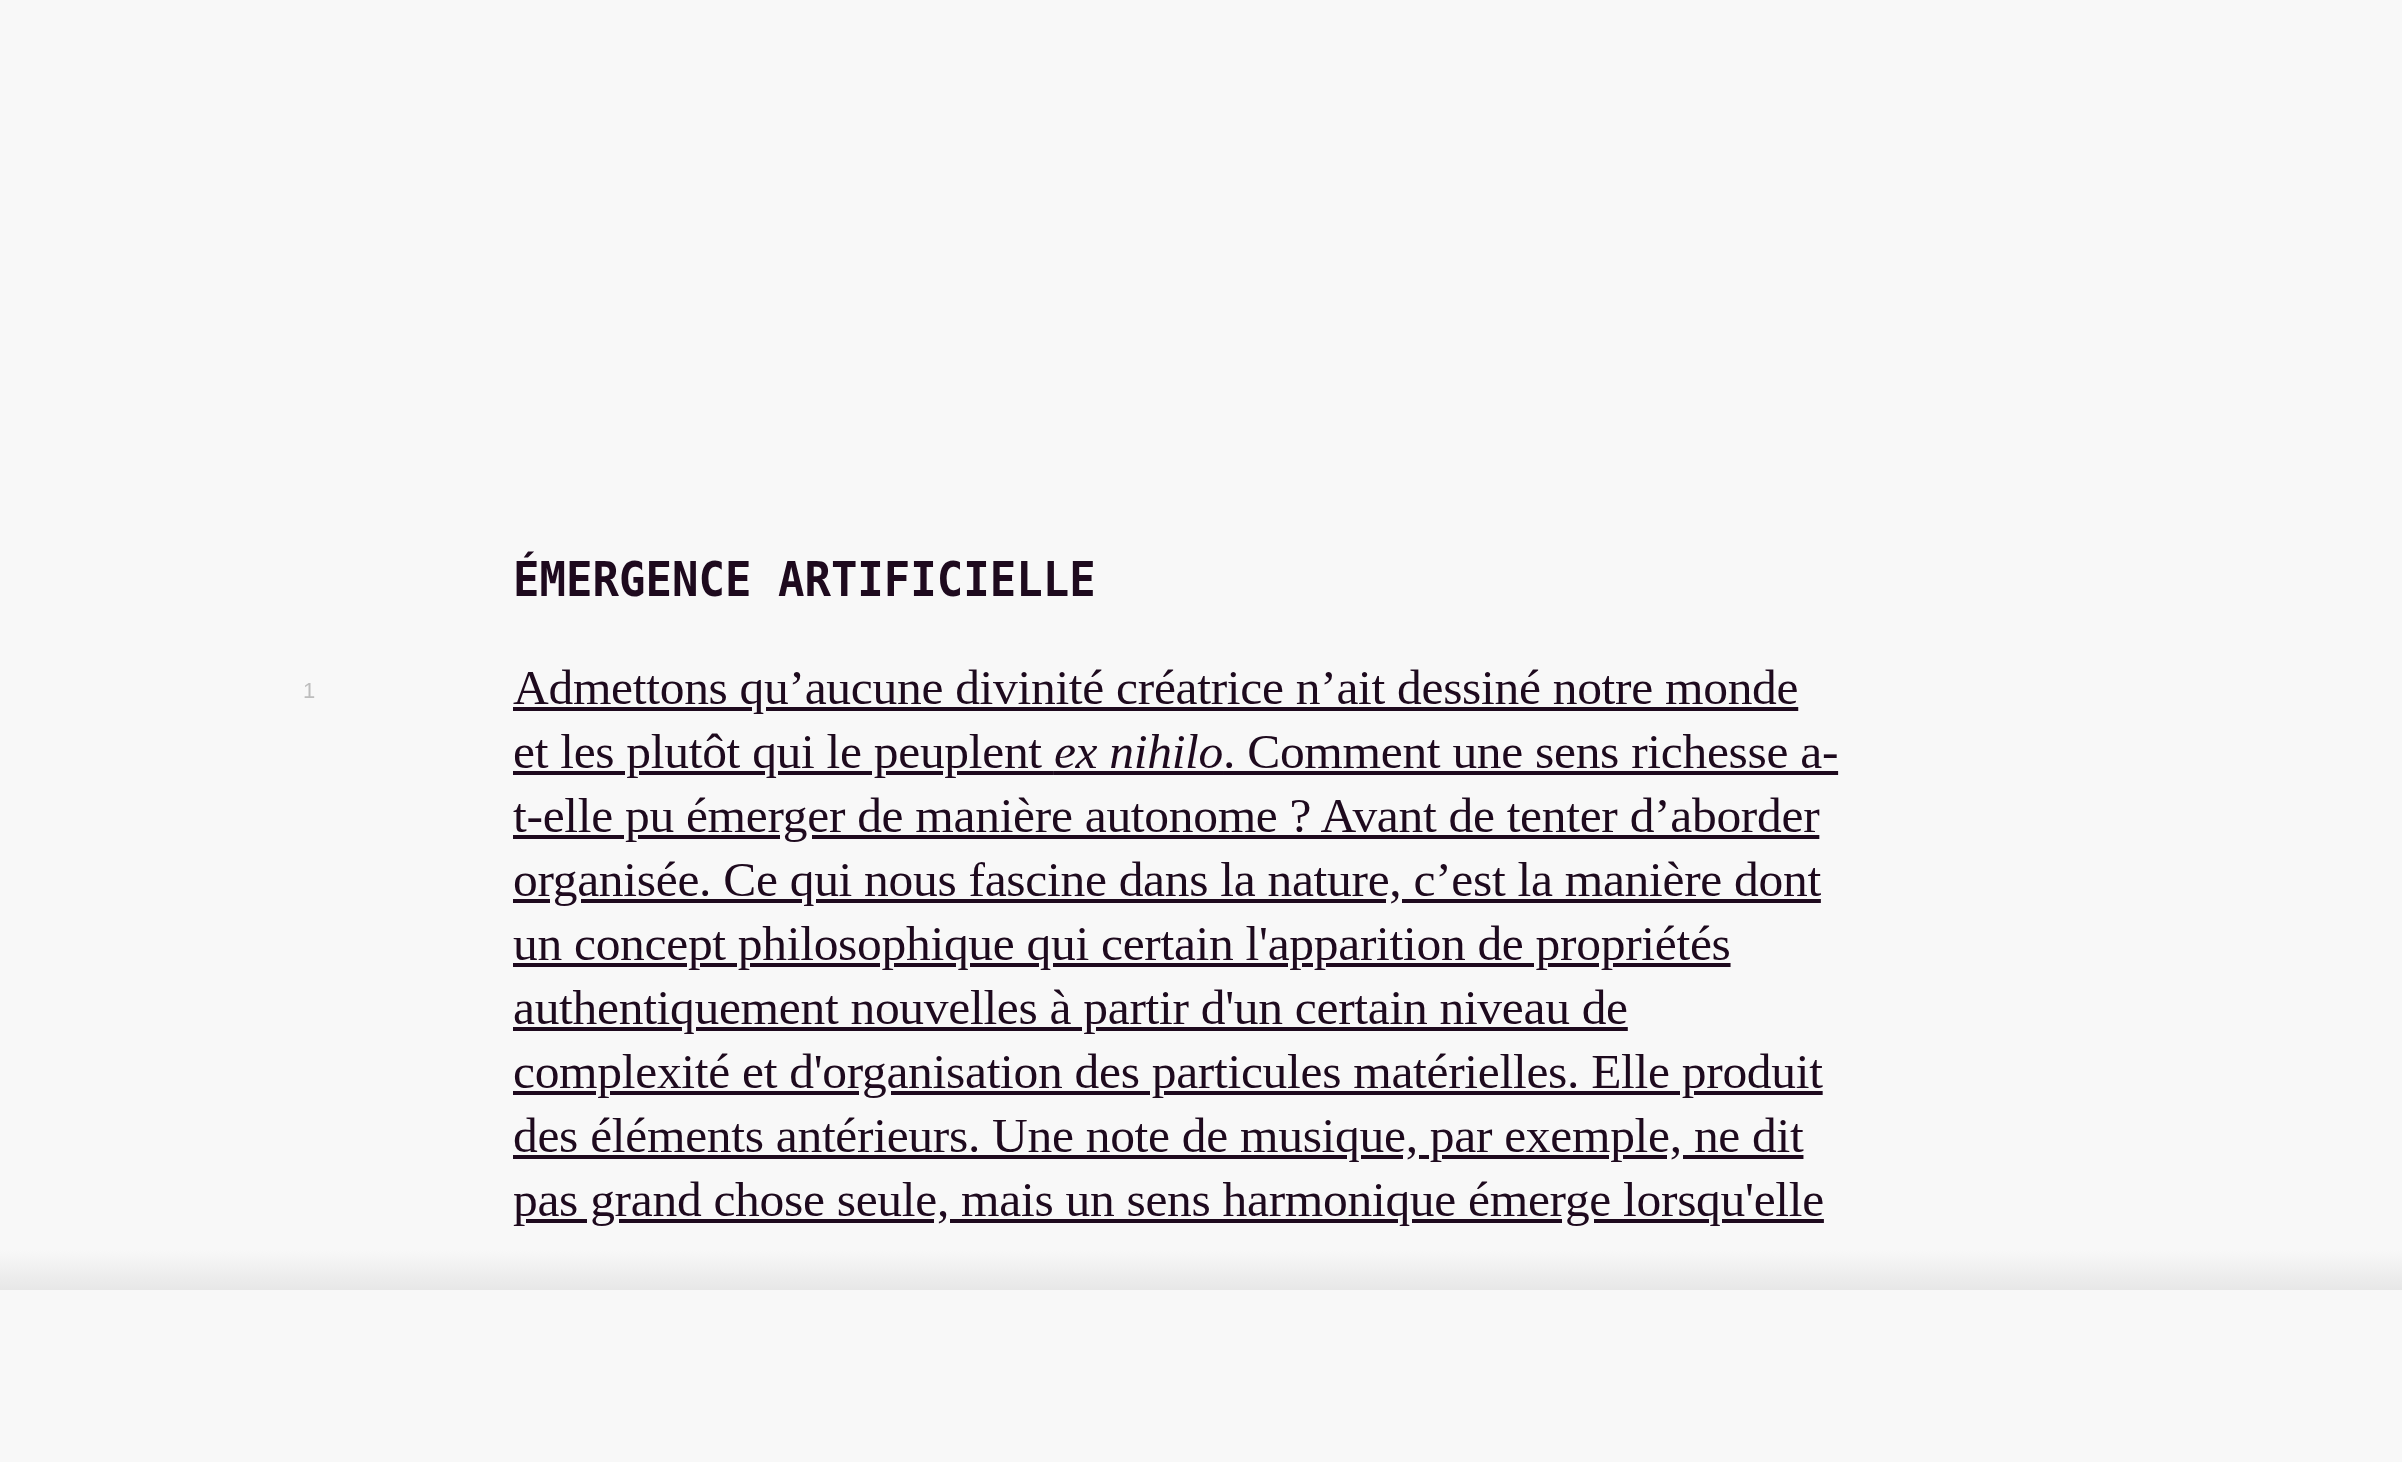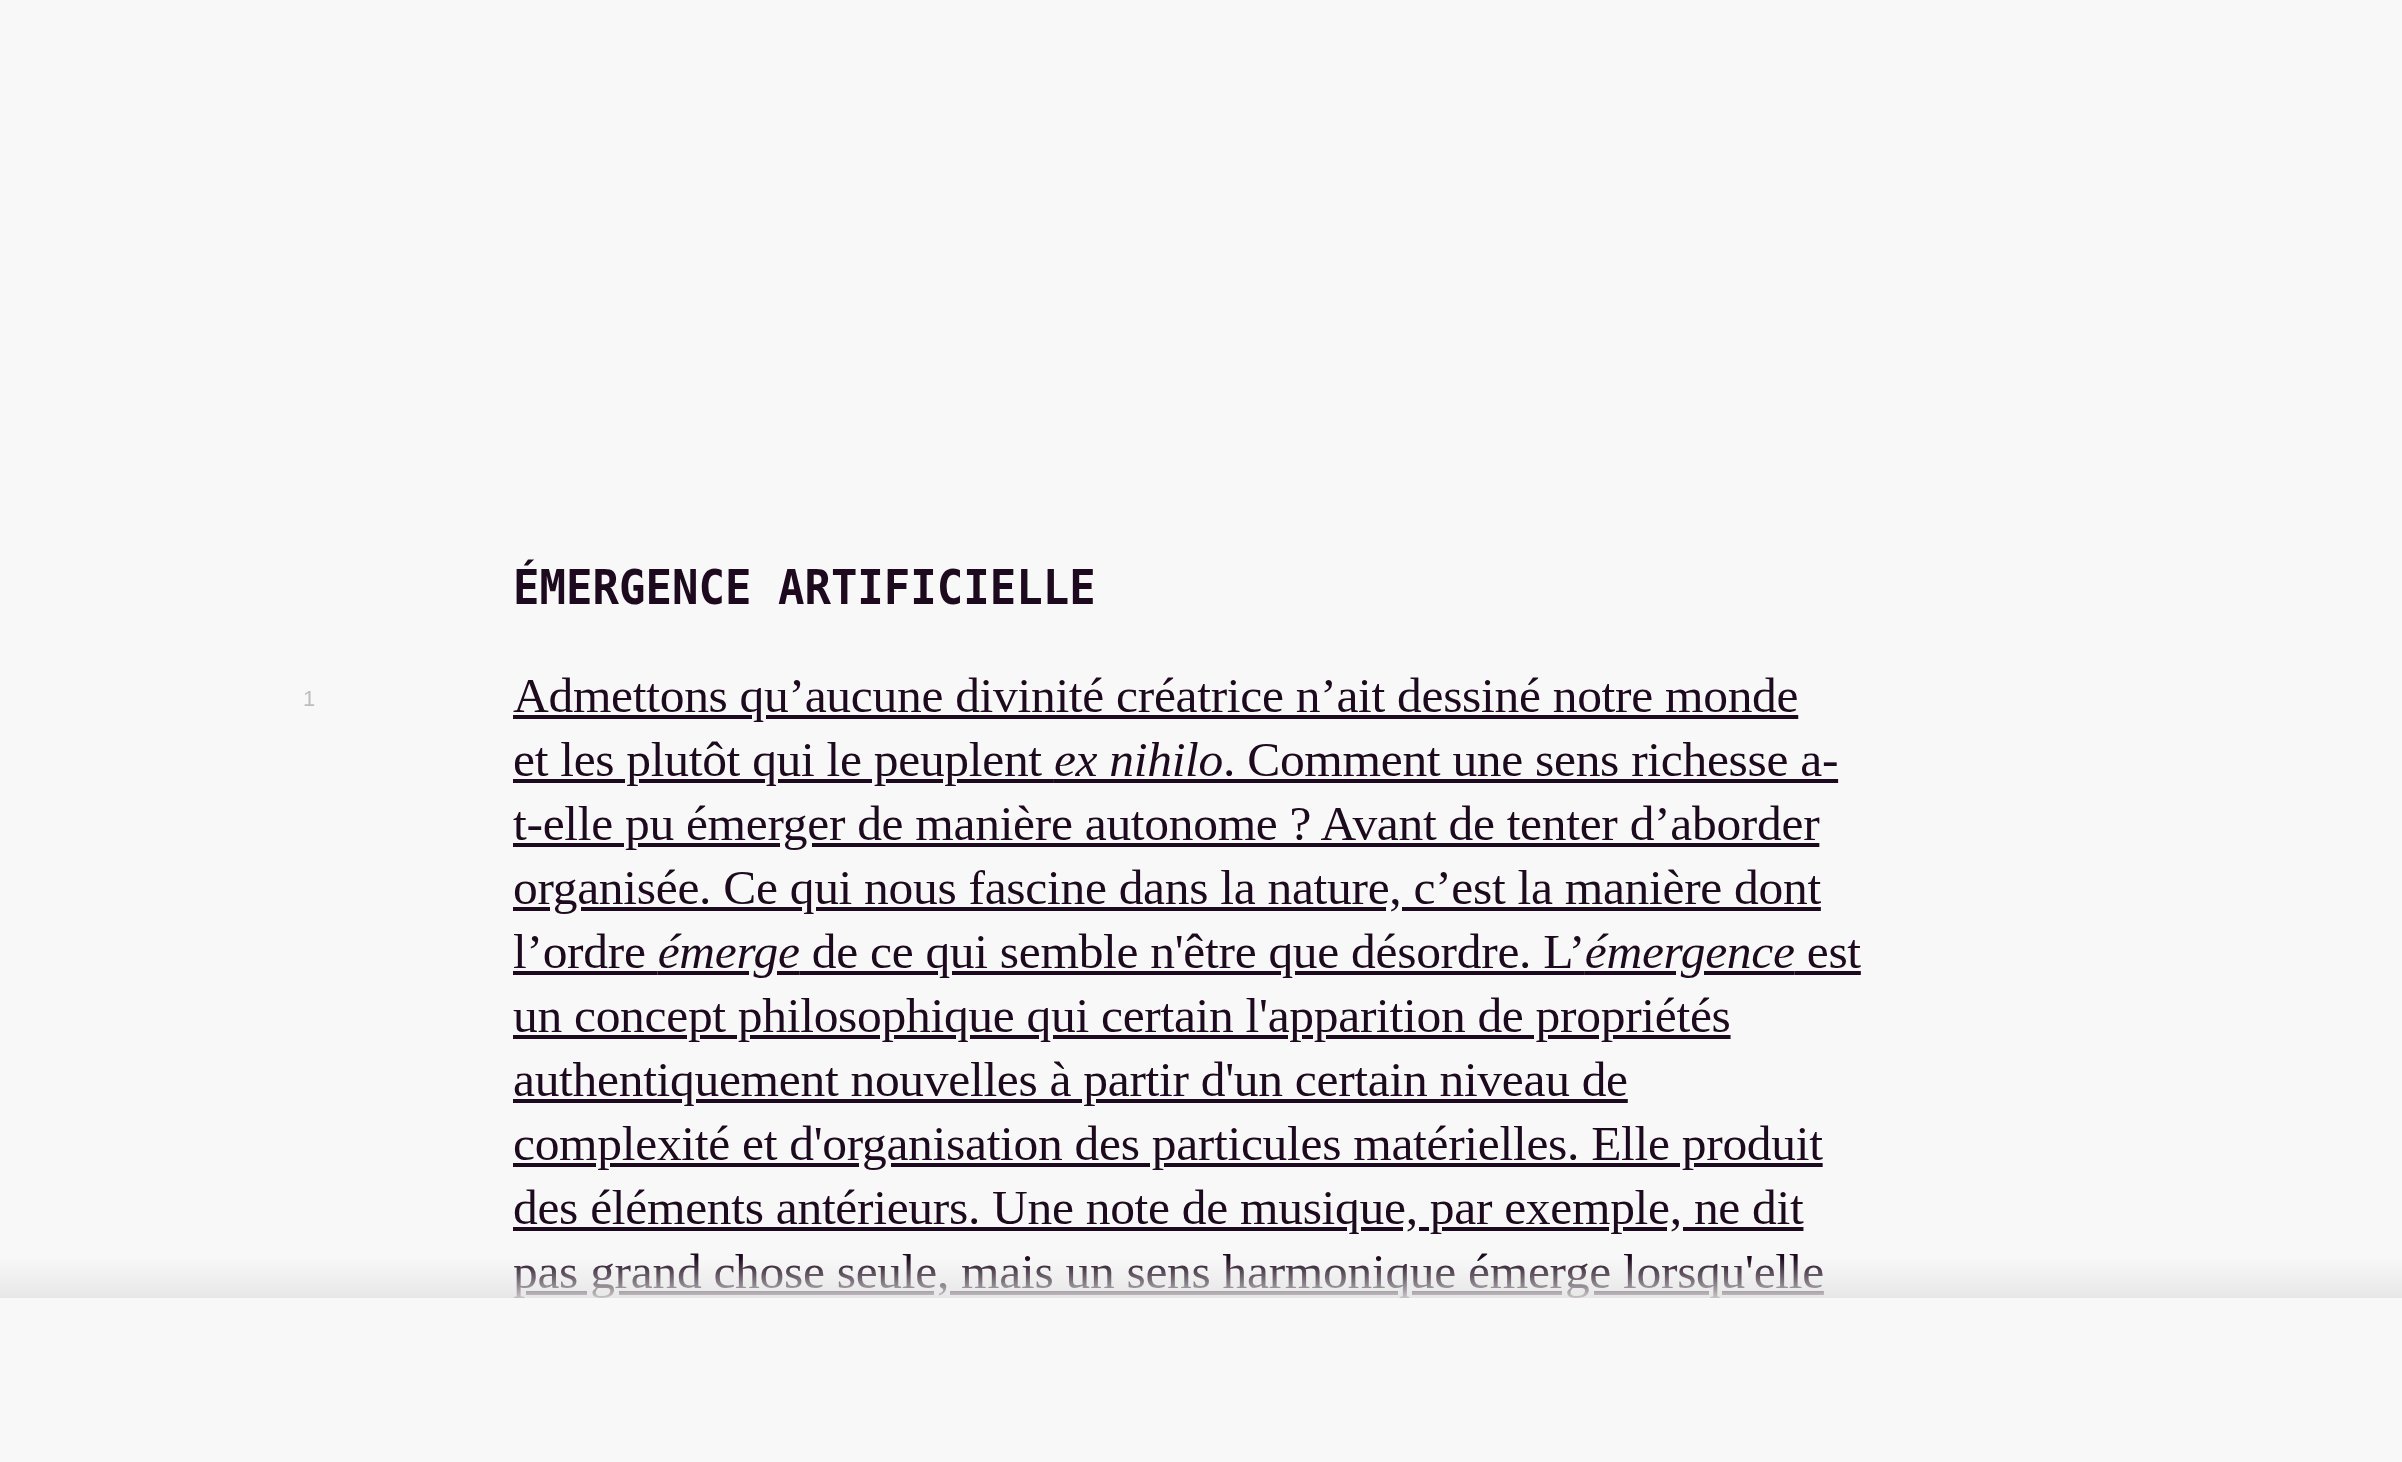"ÉMERGENCE ARTIFICIELLE" .editor { top: 12px -> 4px }
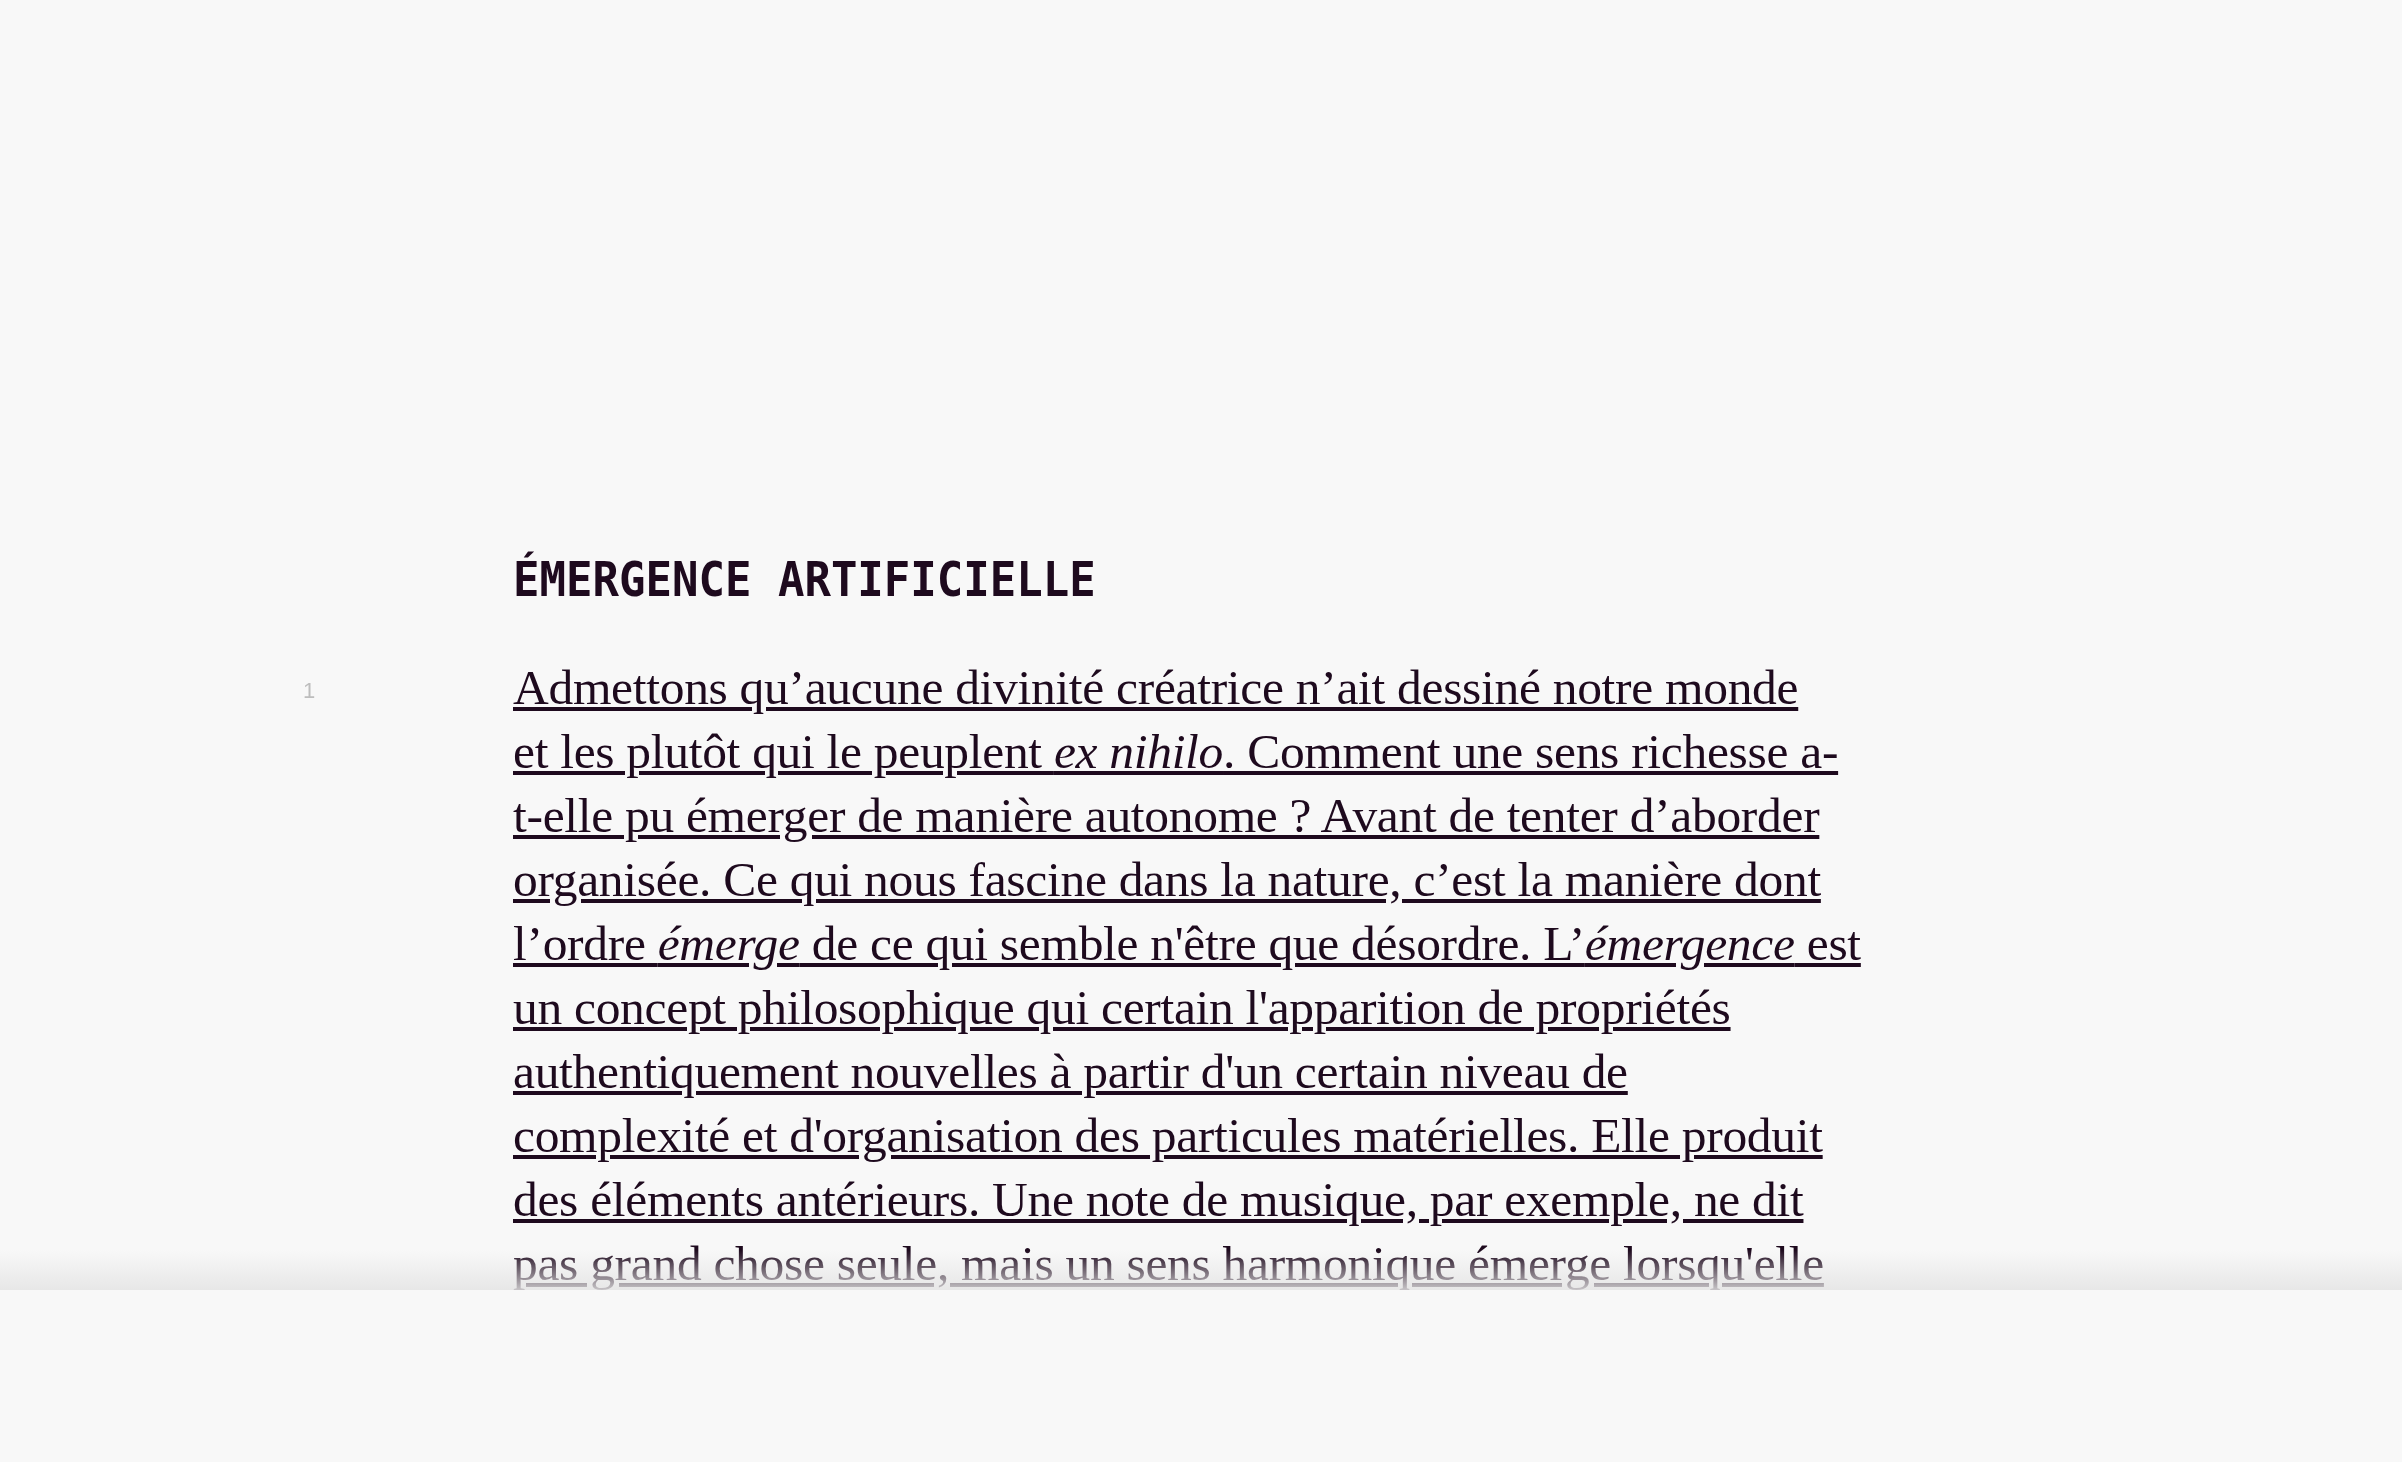"l’ordre émerge de ce qui" span.ln { html: <span><span>l’ordre </span><em>émerge</em><span> de ce qui semble n'être que désordre. L’</span><em>émergence</em><span> est</span></span> -> none }
